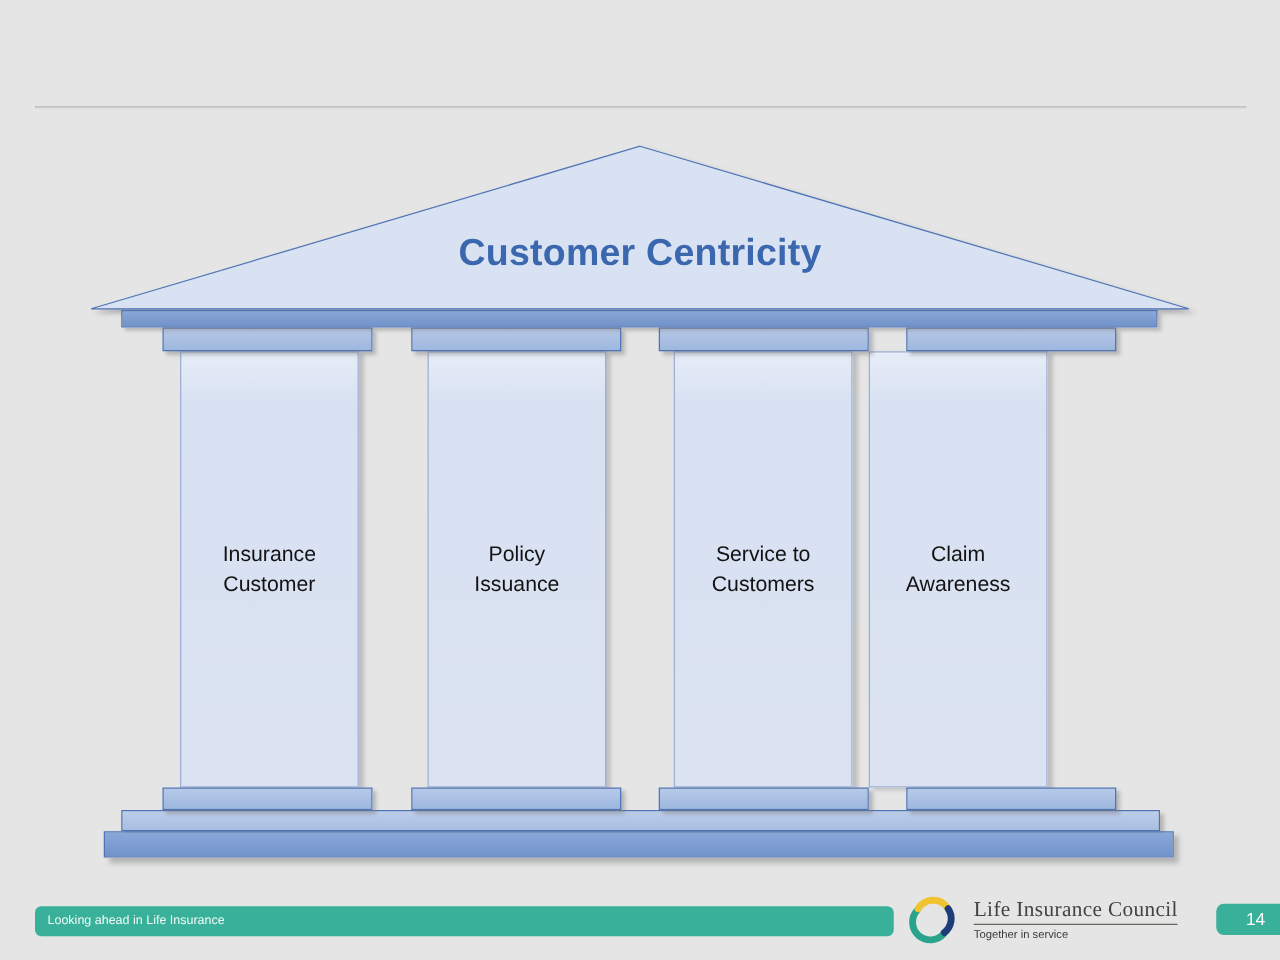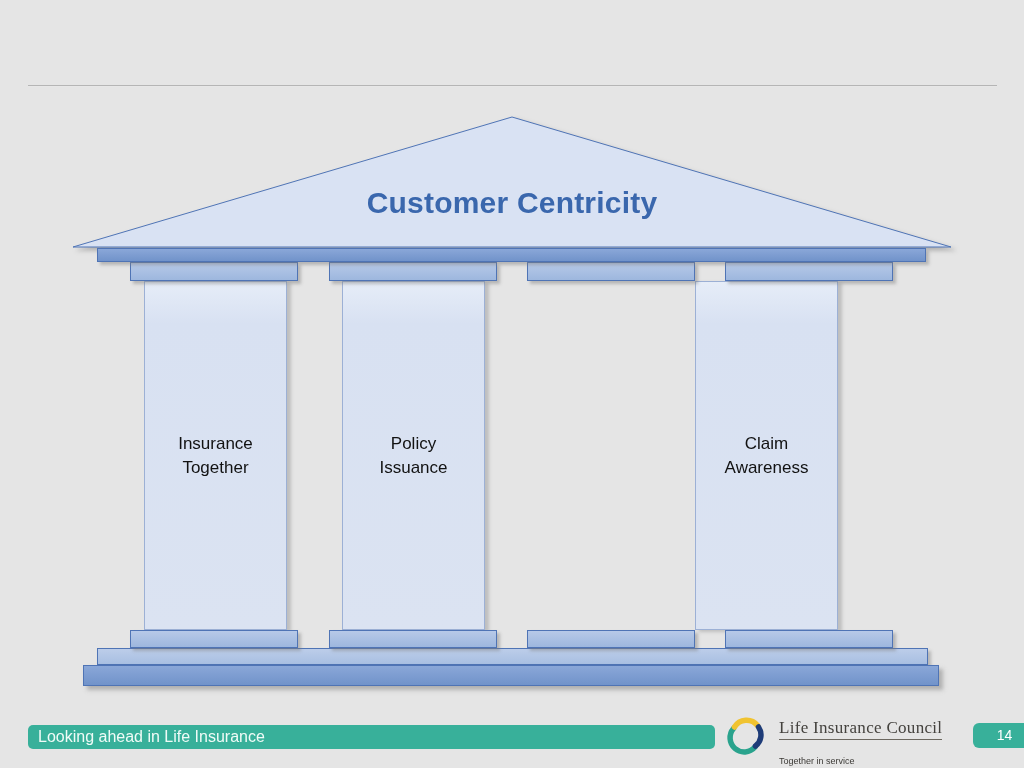"Service to" div.shaft { html: none -> <div> <div> <div>Service to</div> <div>Customers</div> </div> </div> }
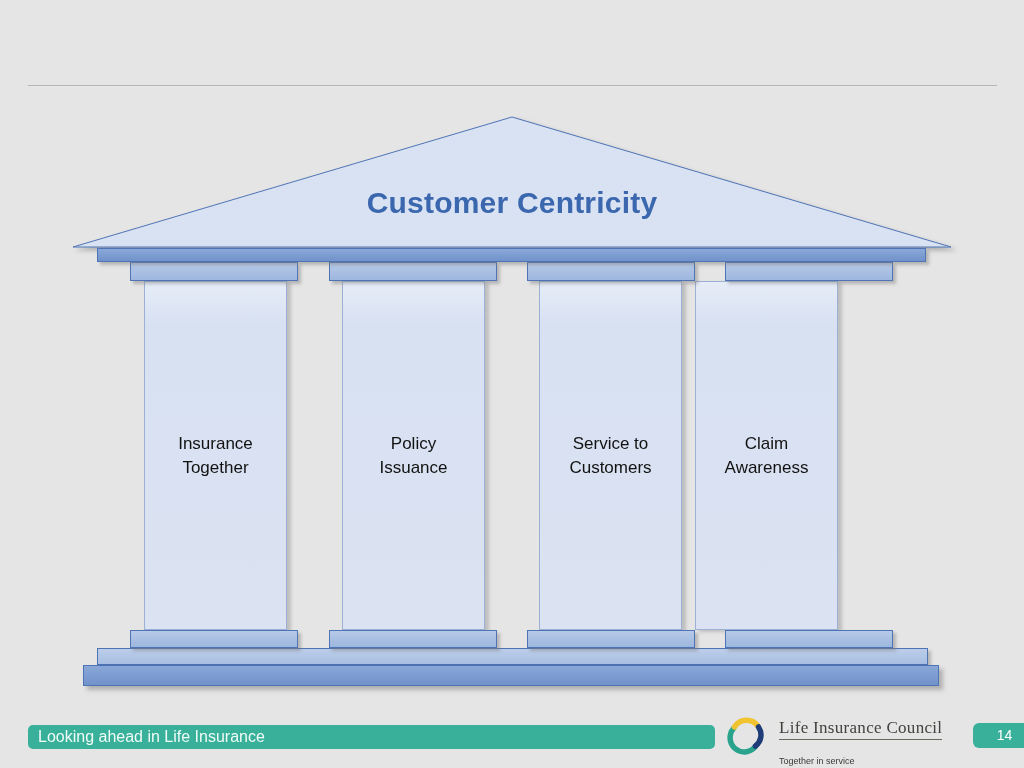"Together" div { text: Together -> Customer }
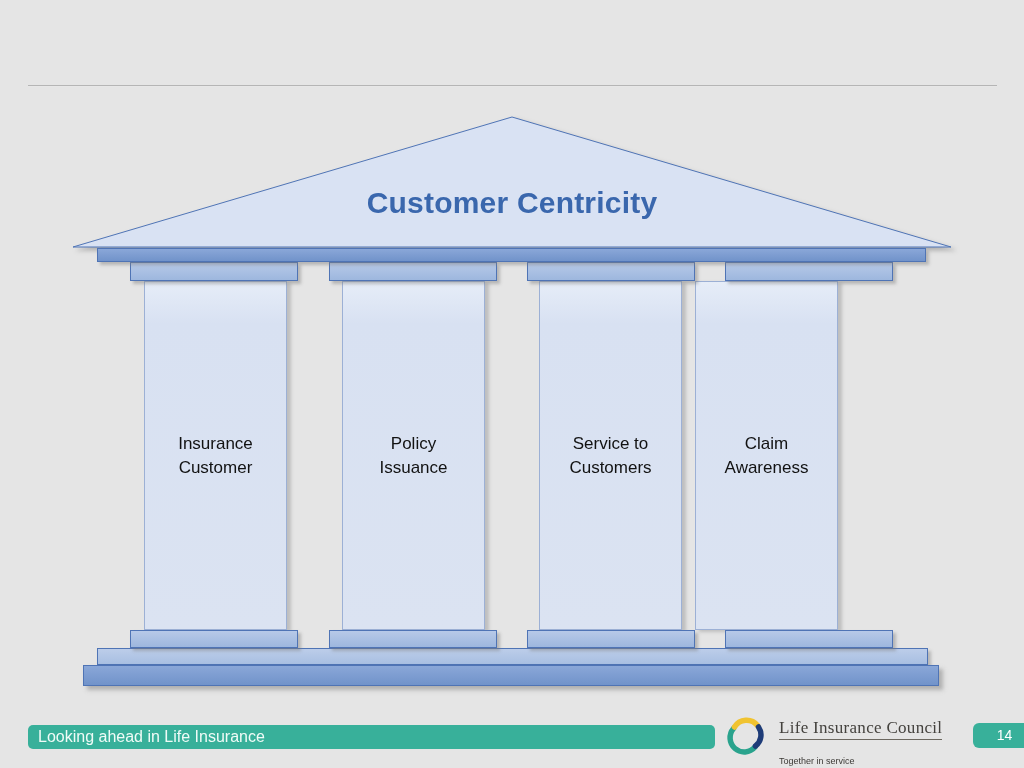"Looking ahead in Life Insurance" .footer-strip { font-size: 16px -> 10px }
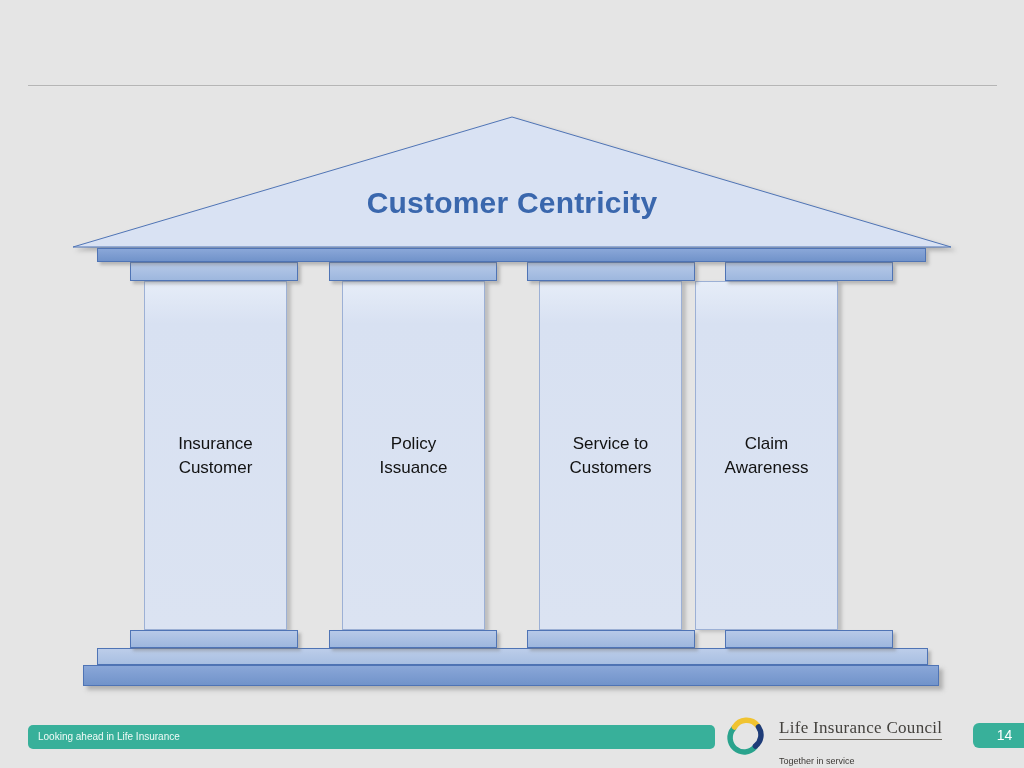"Together in service" .council-tagline { margin-top: 16px -> 2px }
